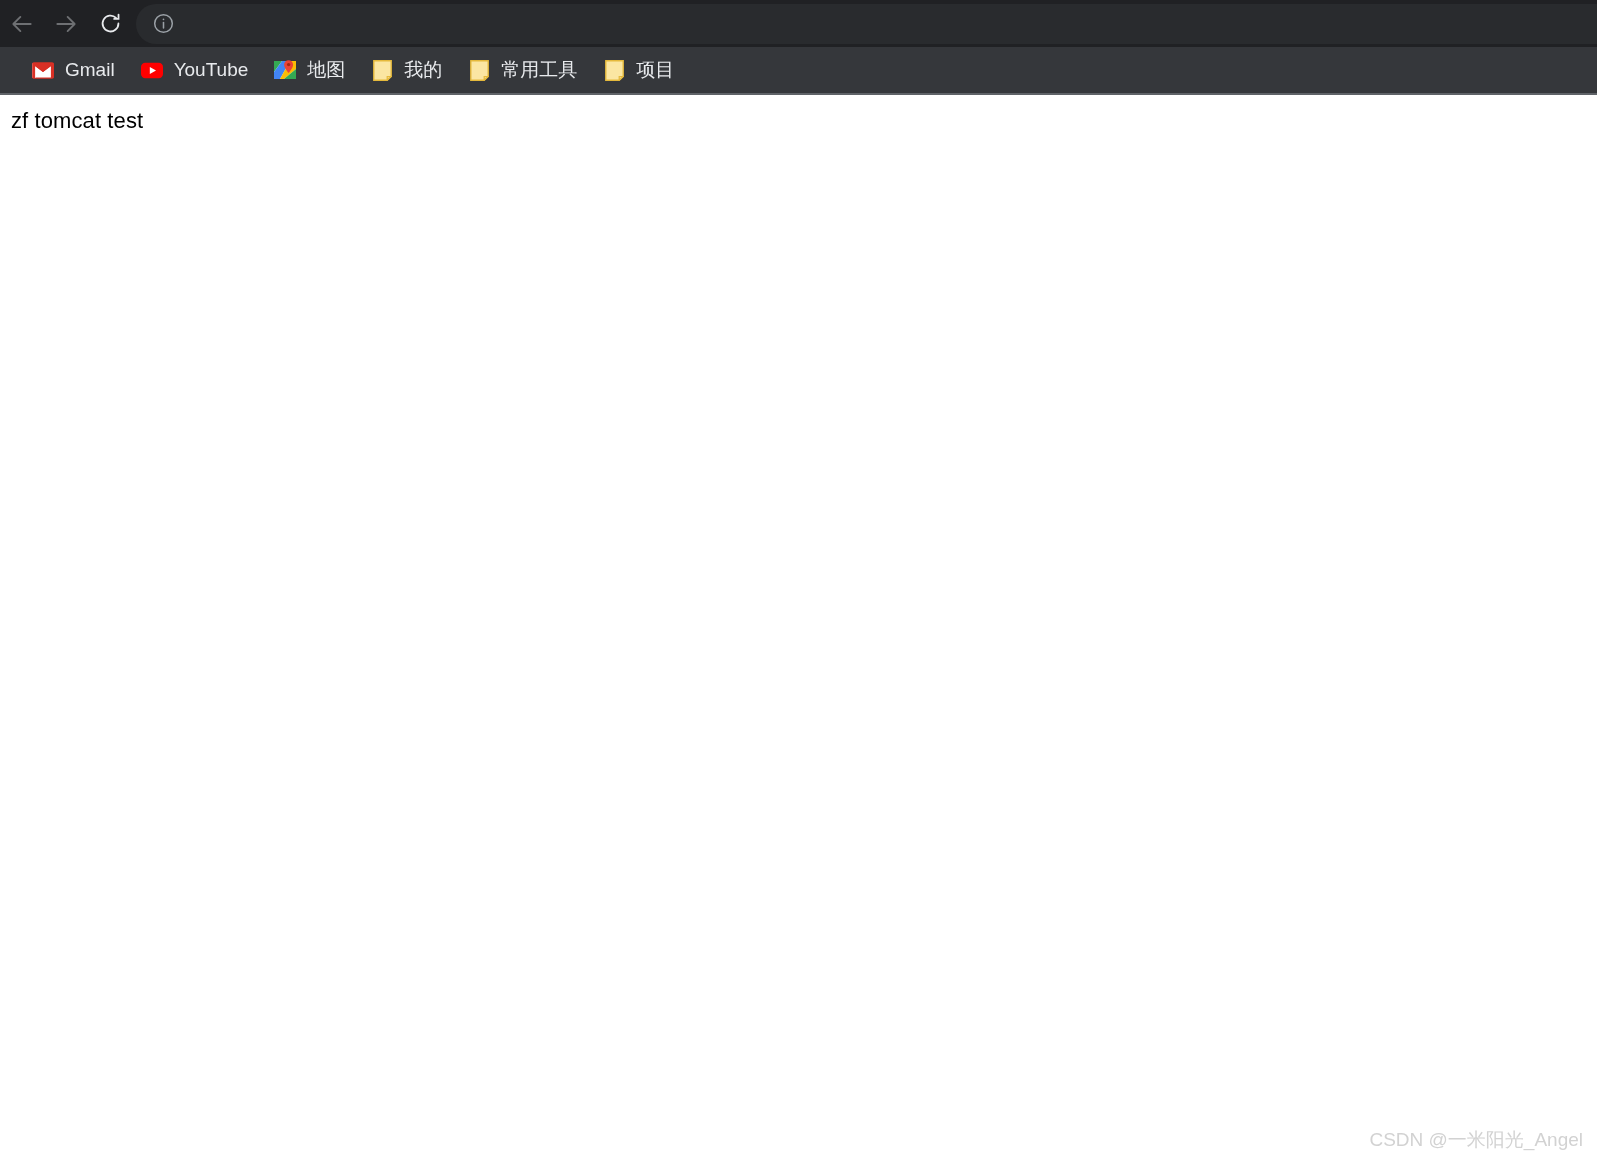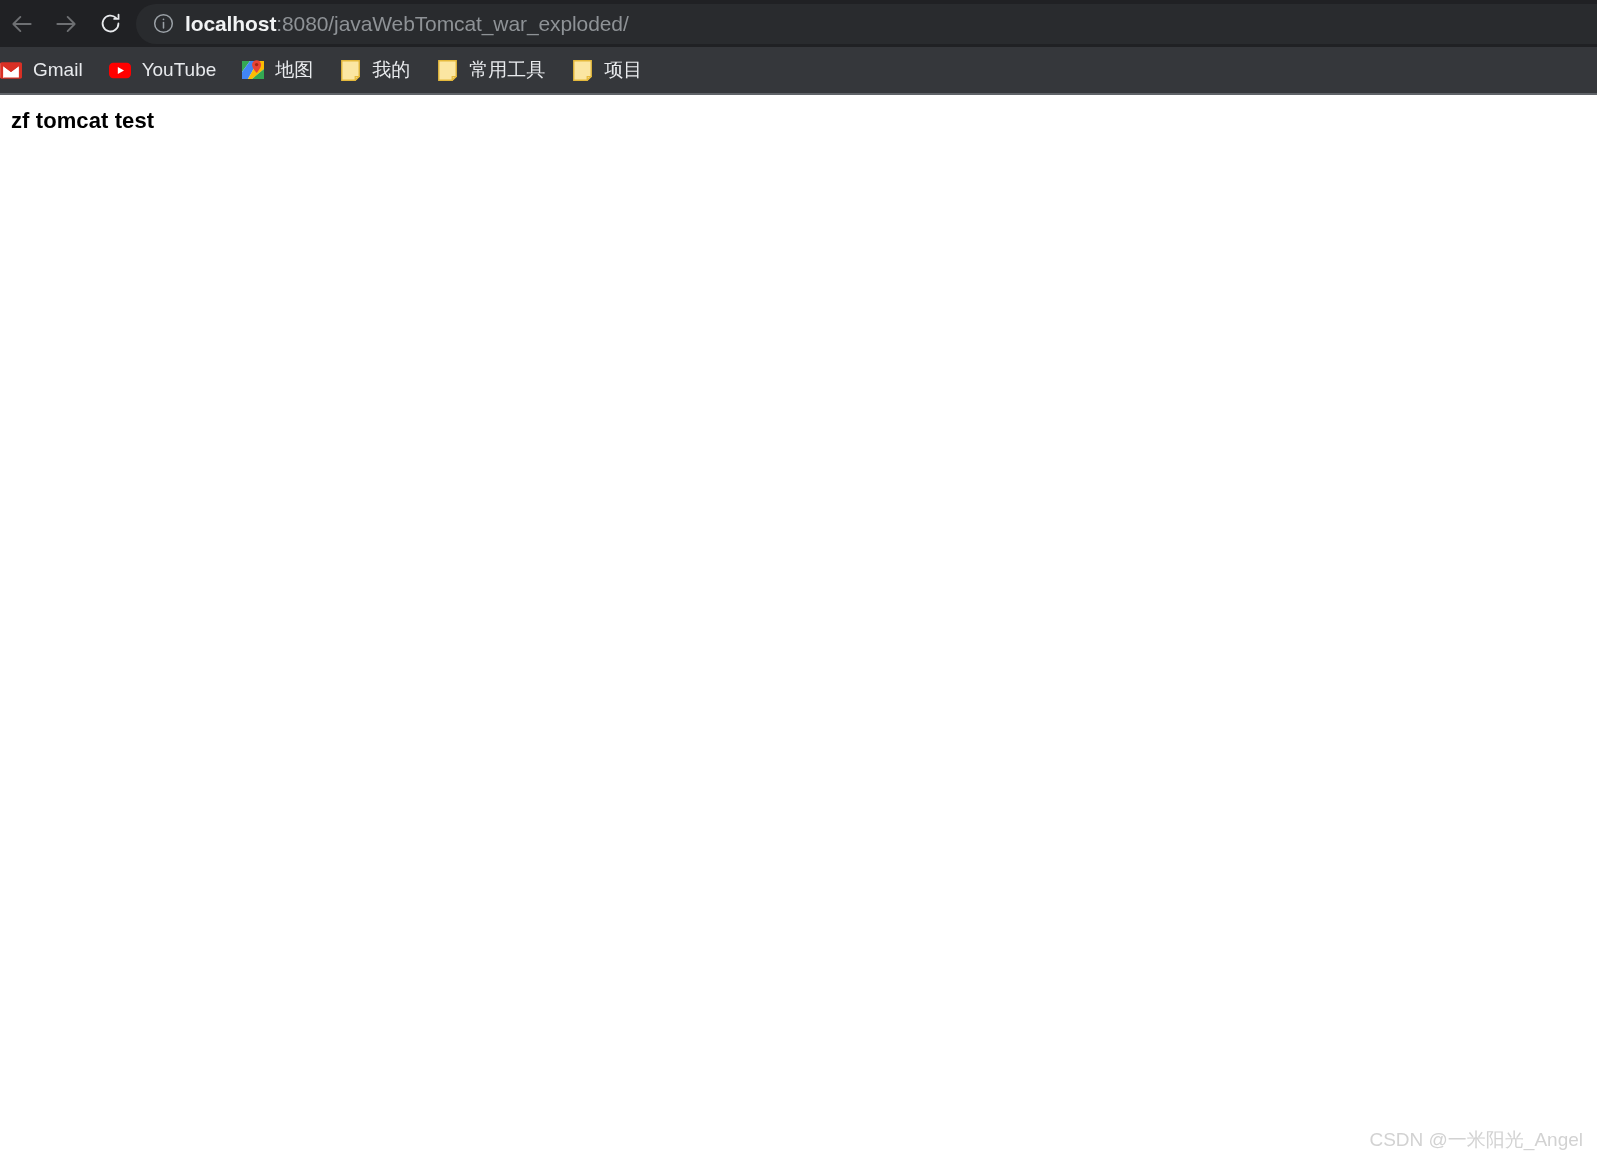"localhost:8080/javaWebTomcat_war_explode" span { html: <span><span>localhost</span><span>:8080/javaWebTomcat_war_exploded/</span></span> -> none }
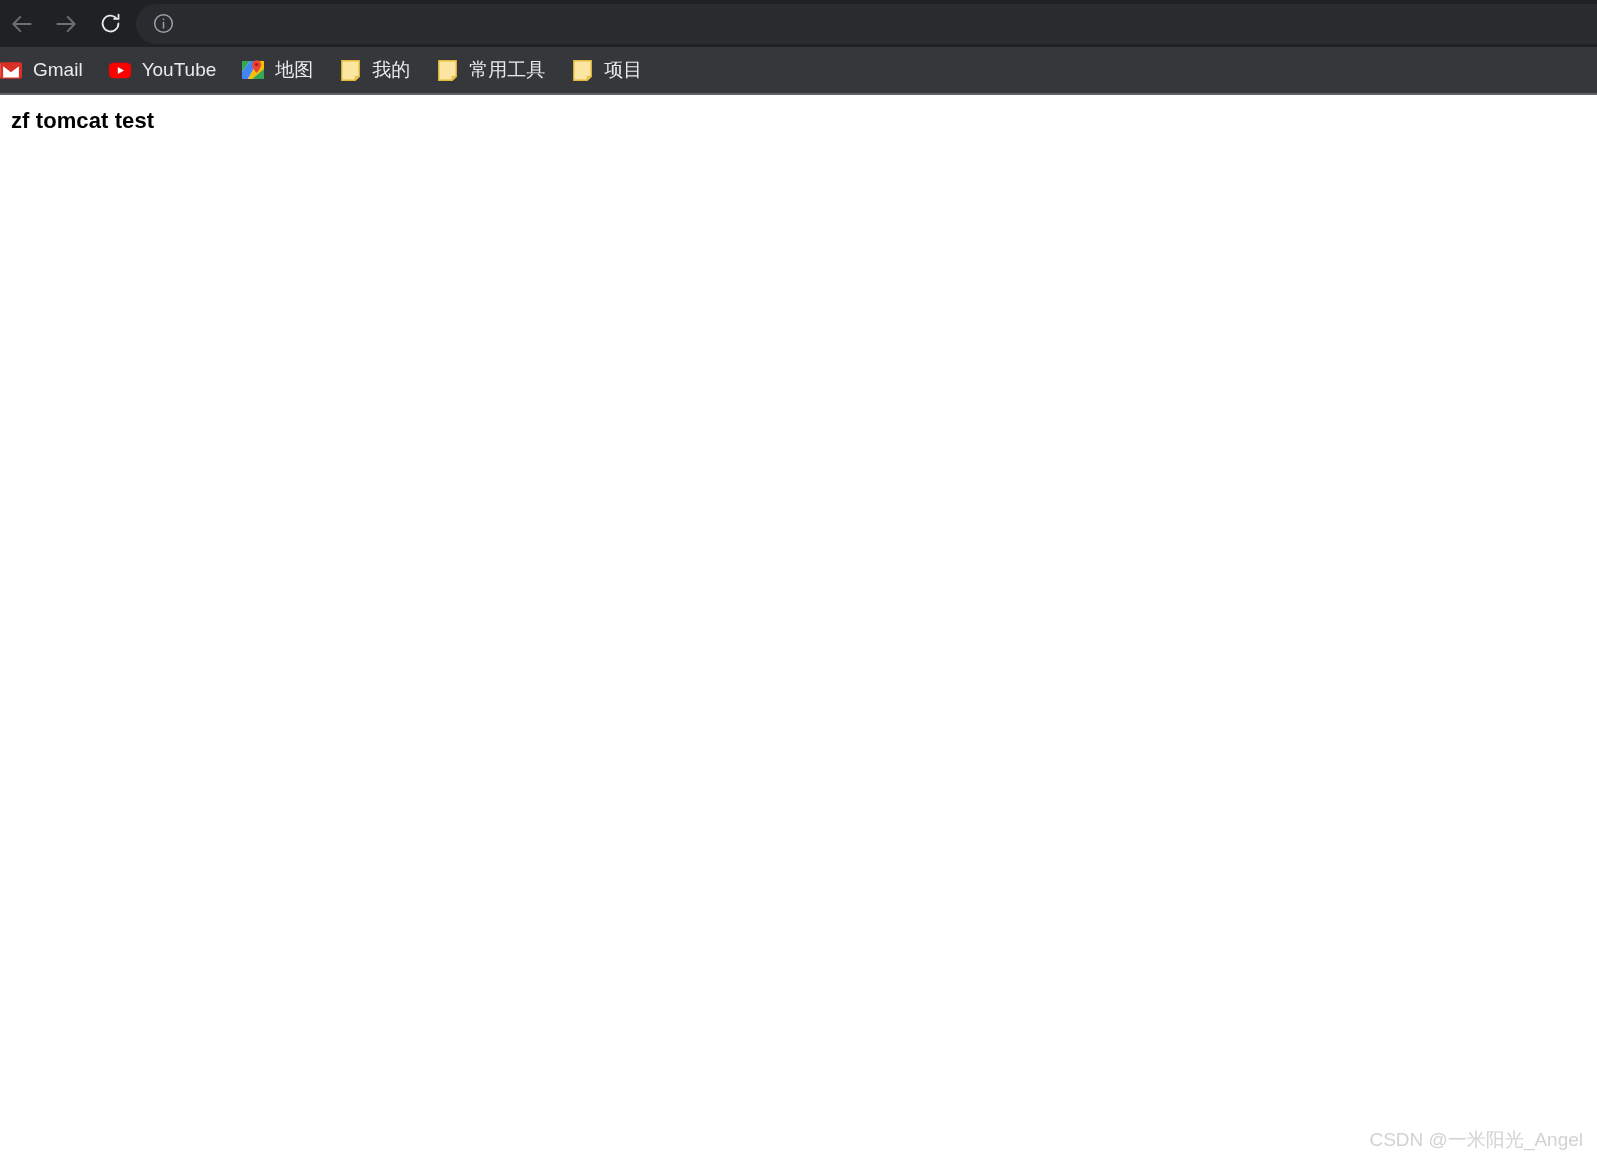"Gmail" #bookmarks-bar { padding-left: 0 -> 32px }
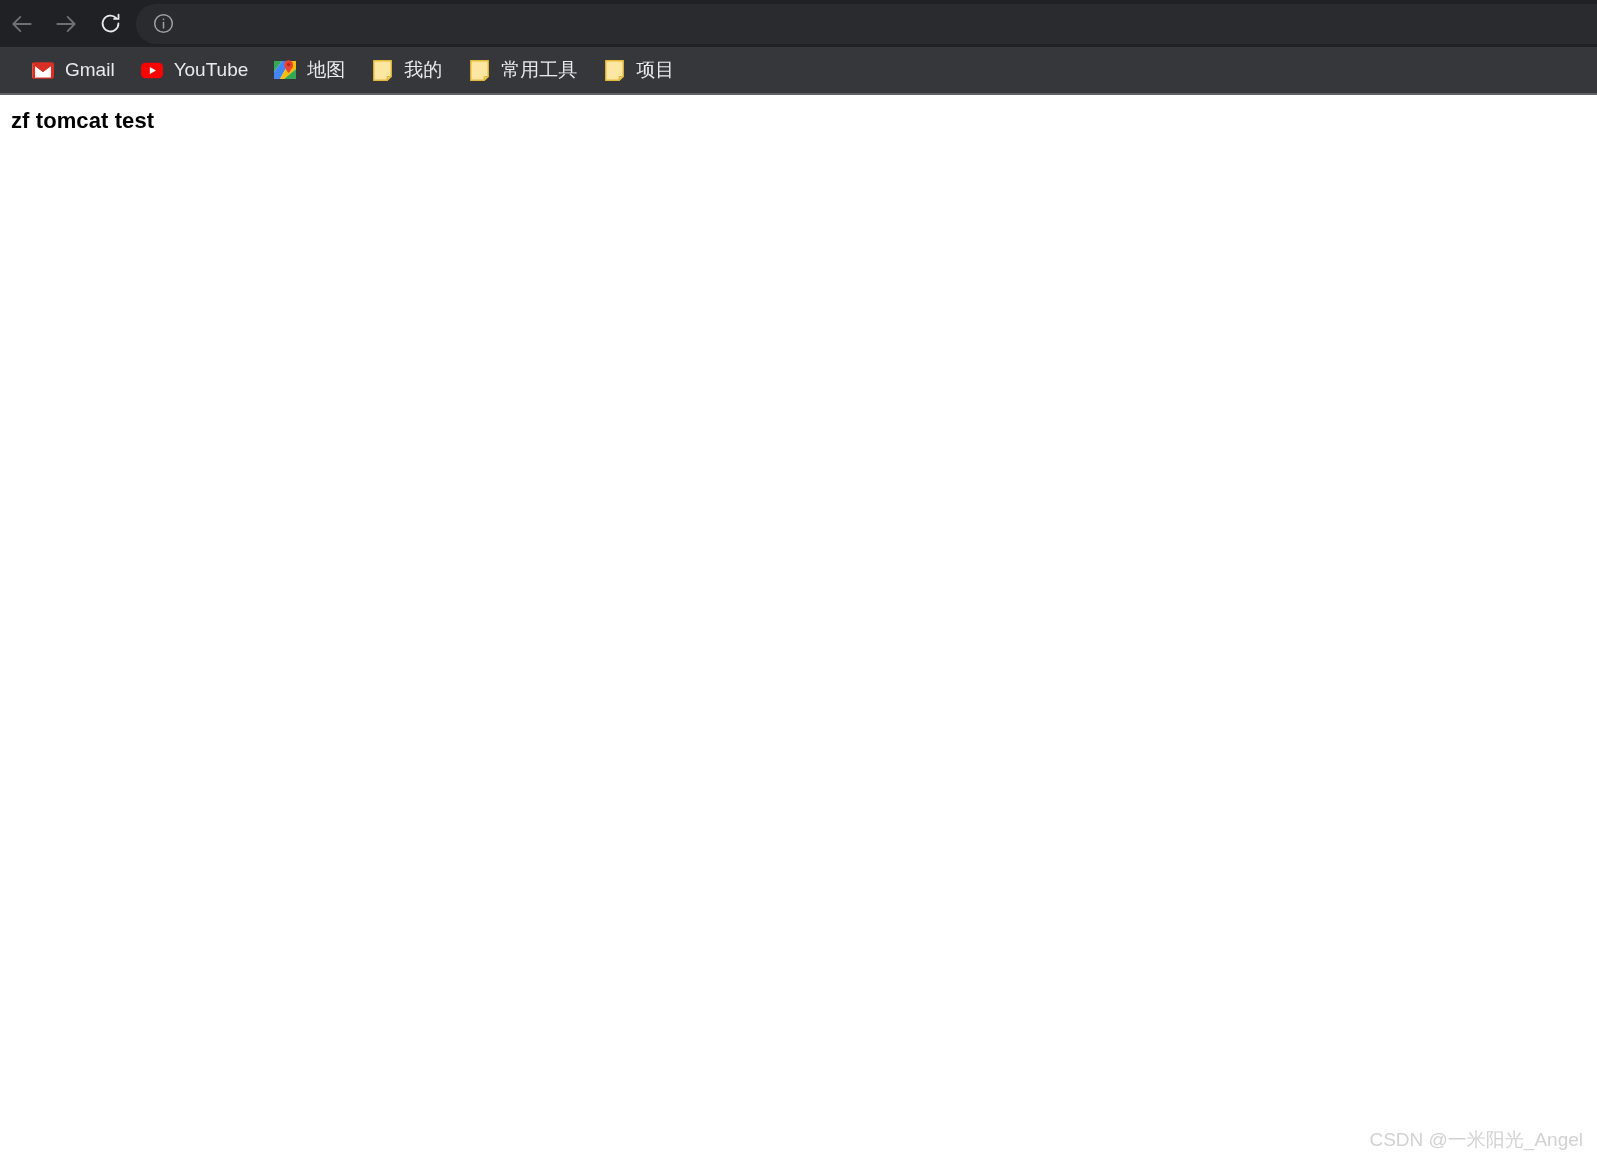"zf tomcat test" #page-heading { font-weight: bold -> none }
